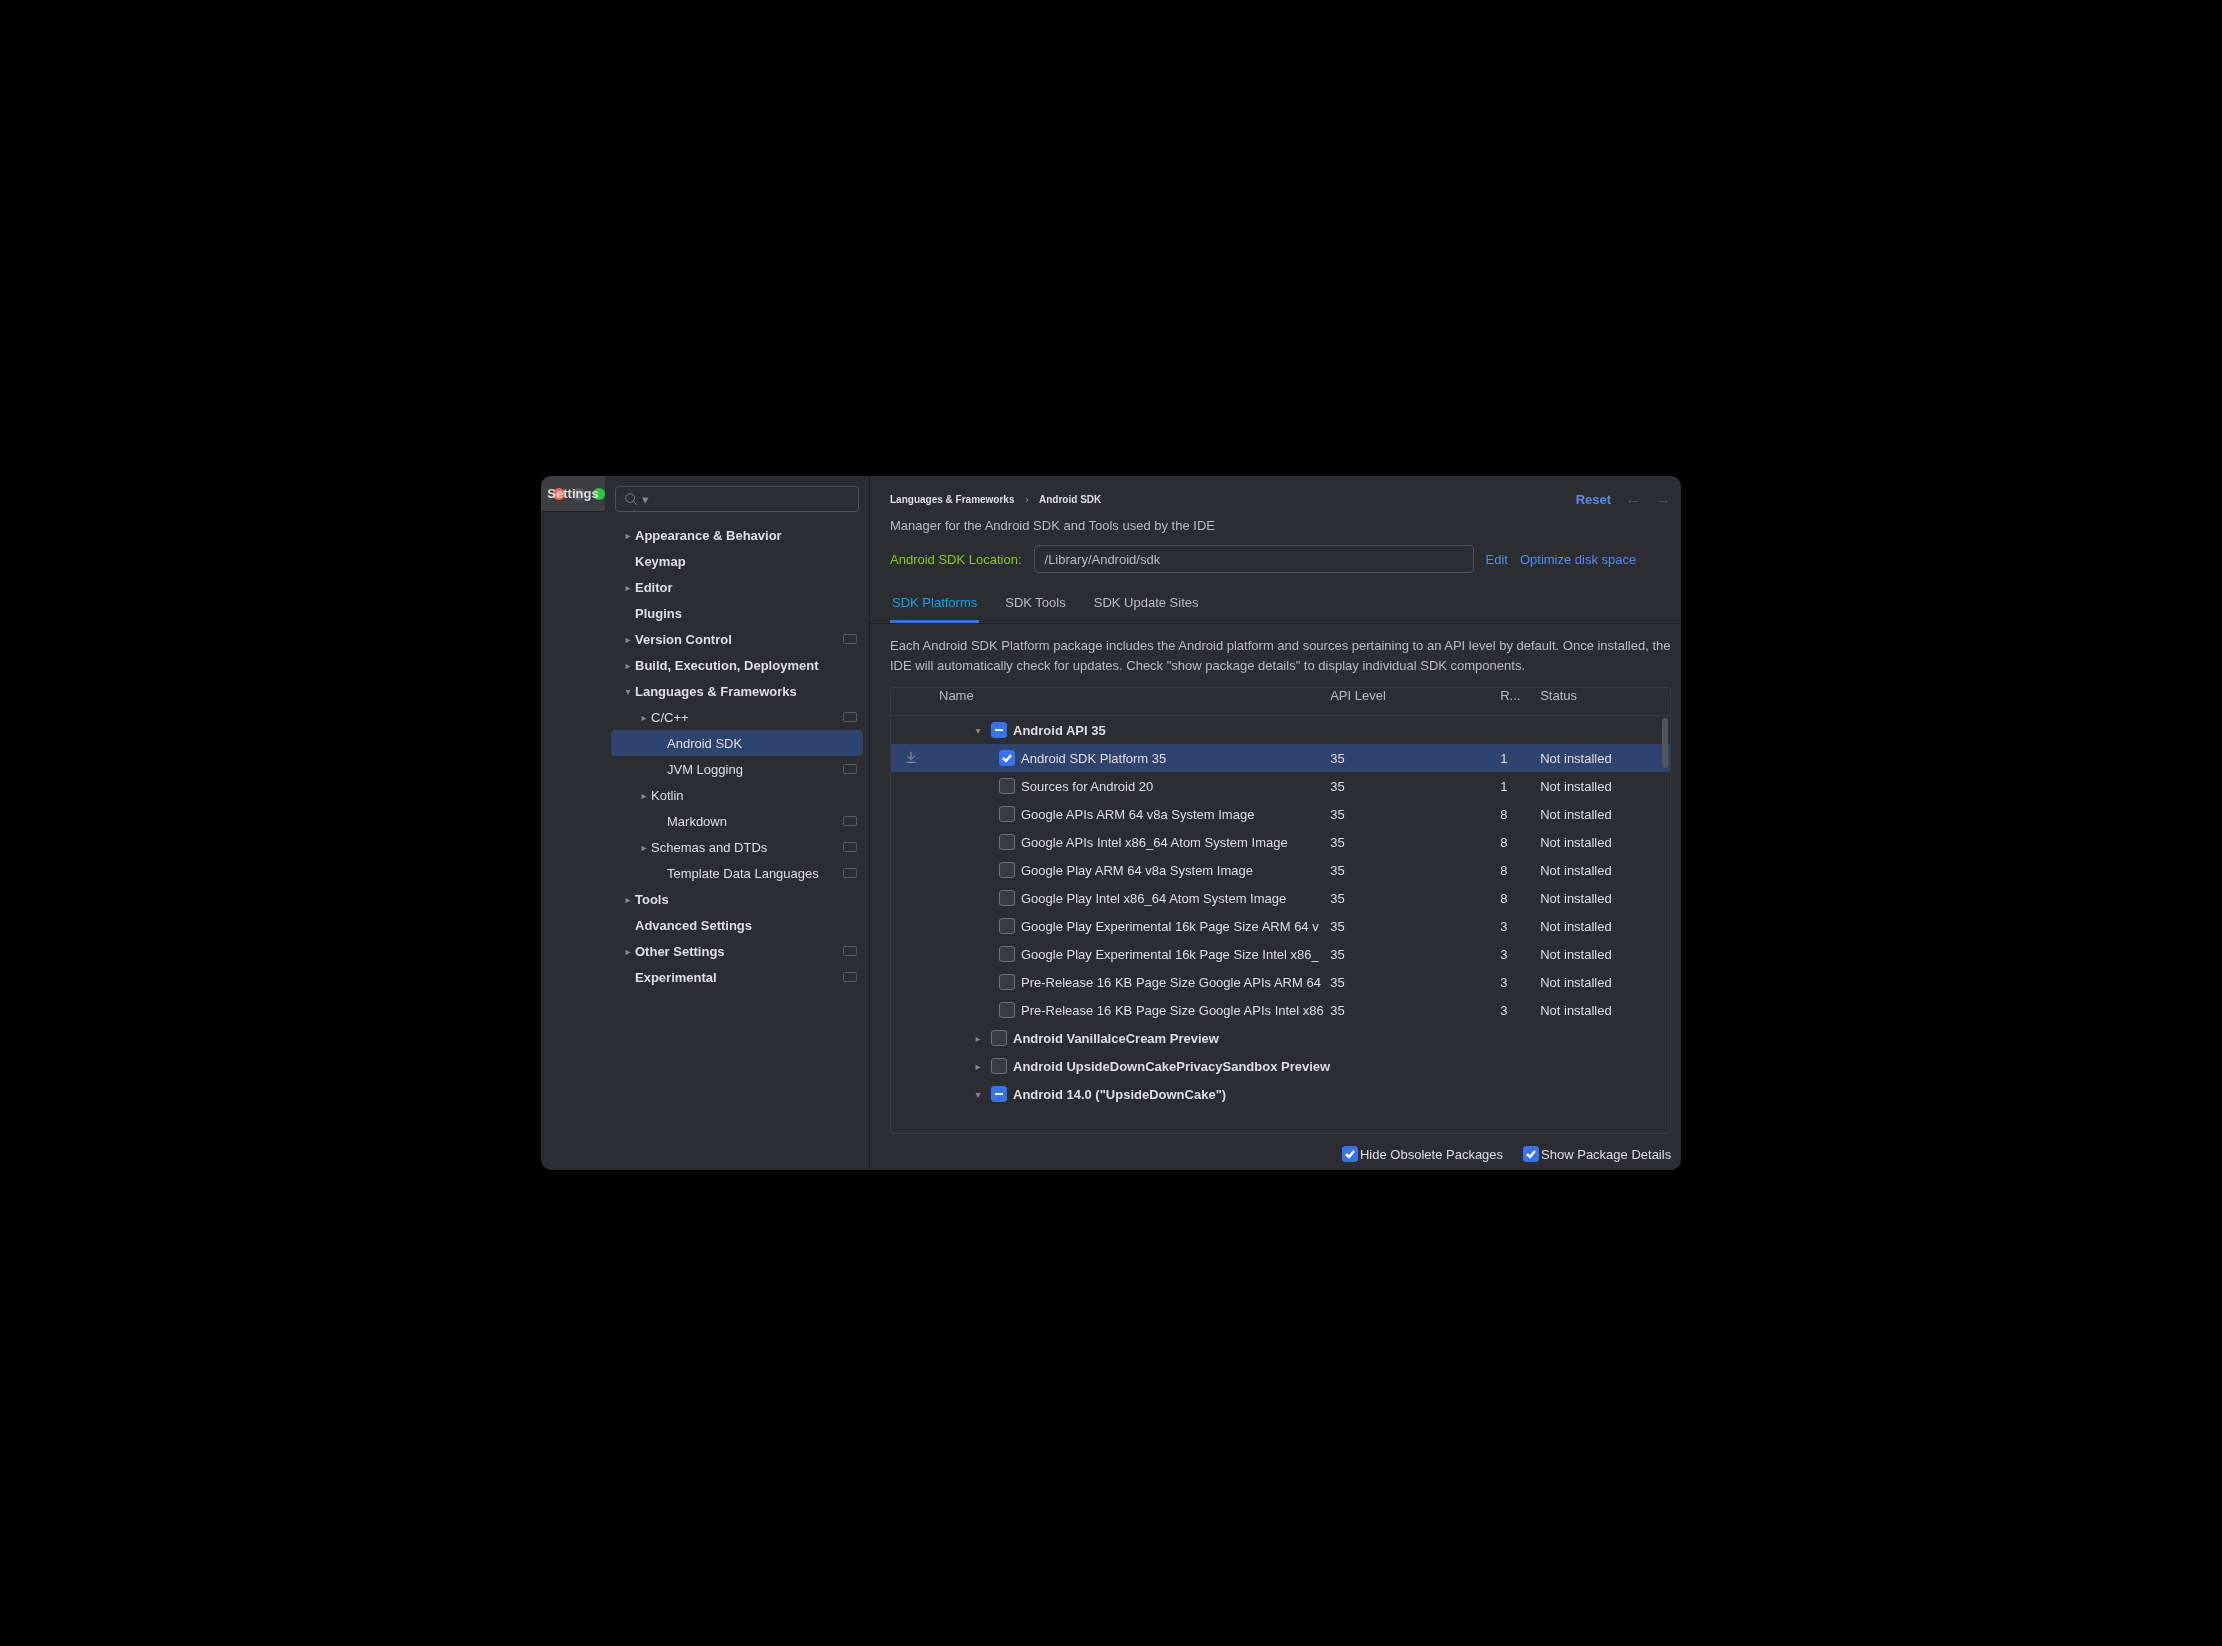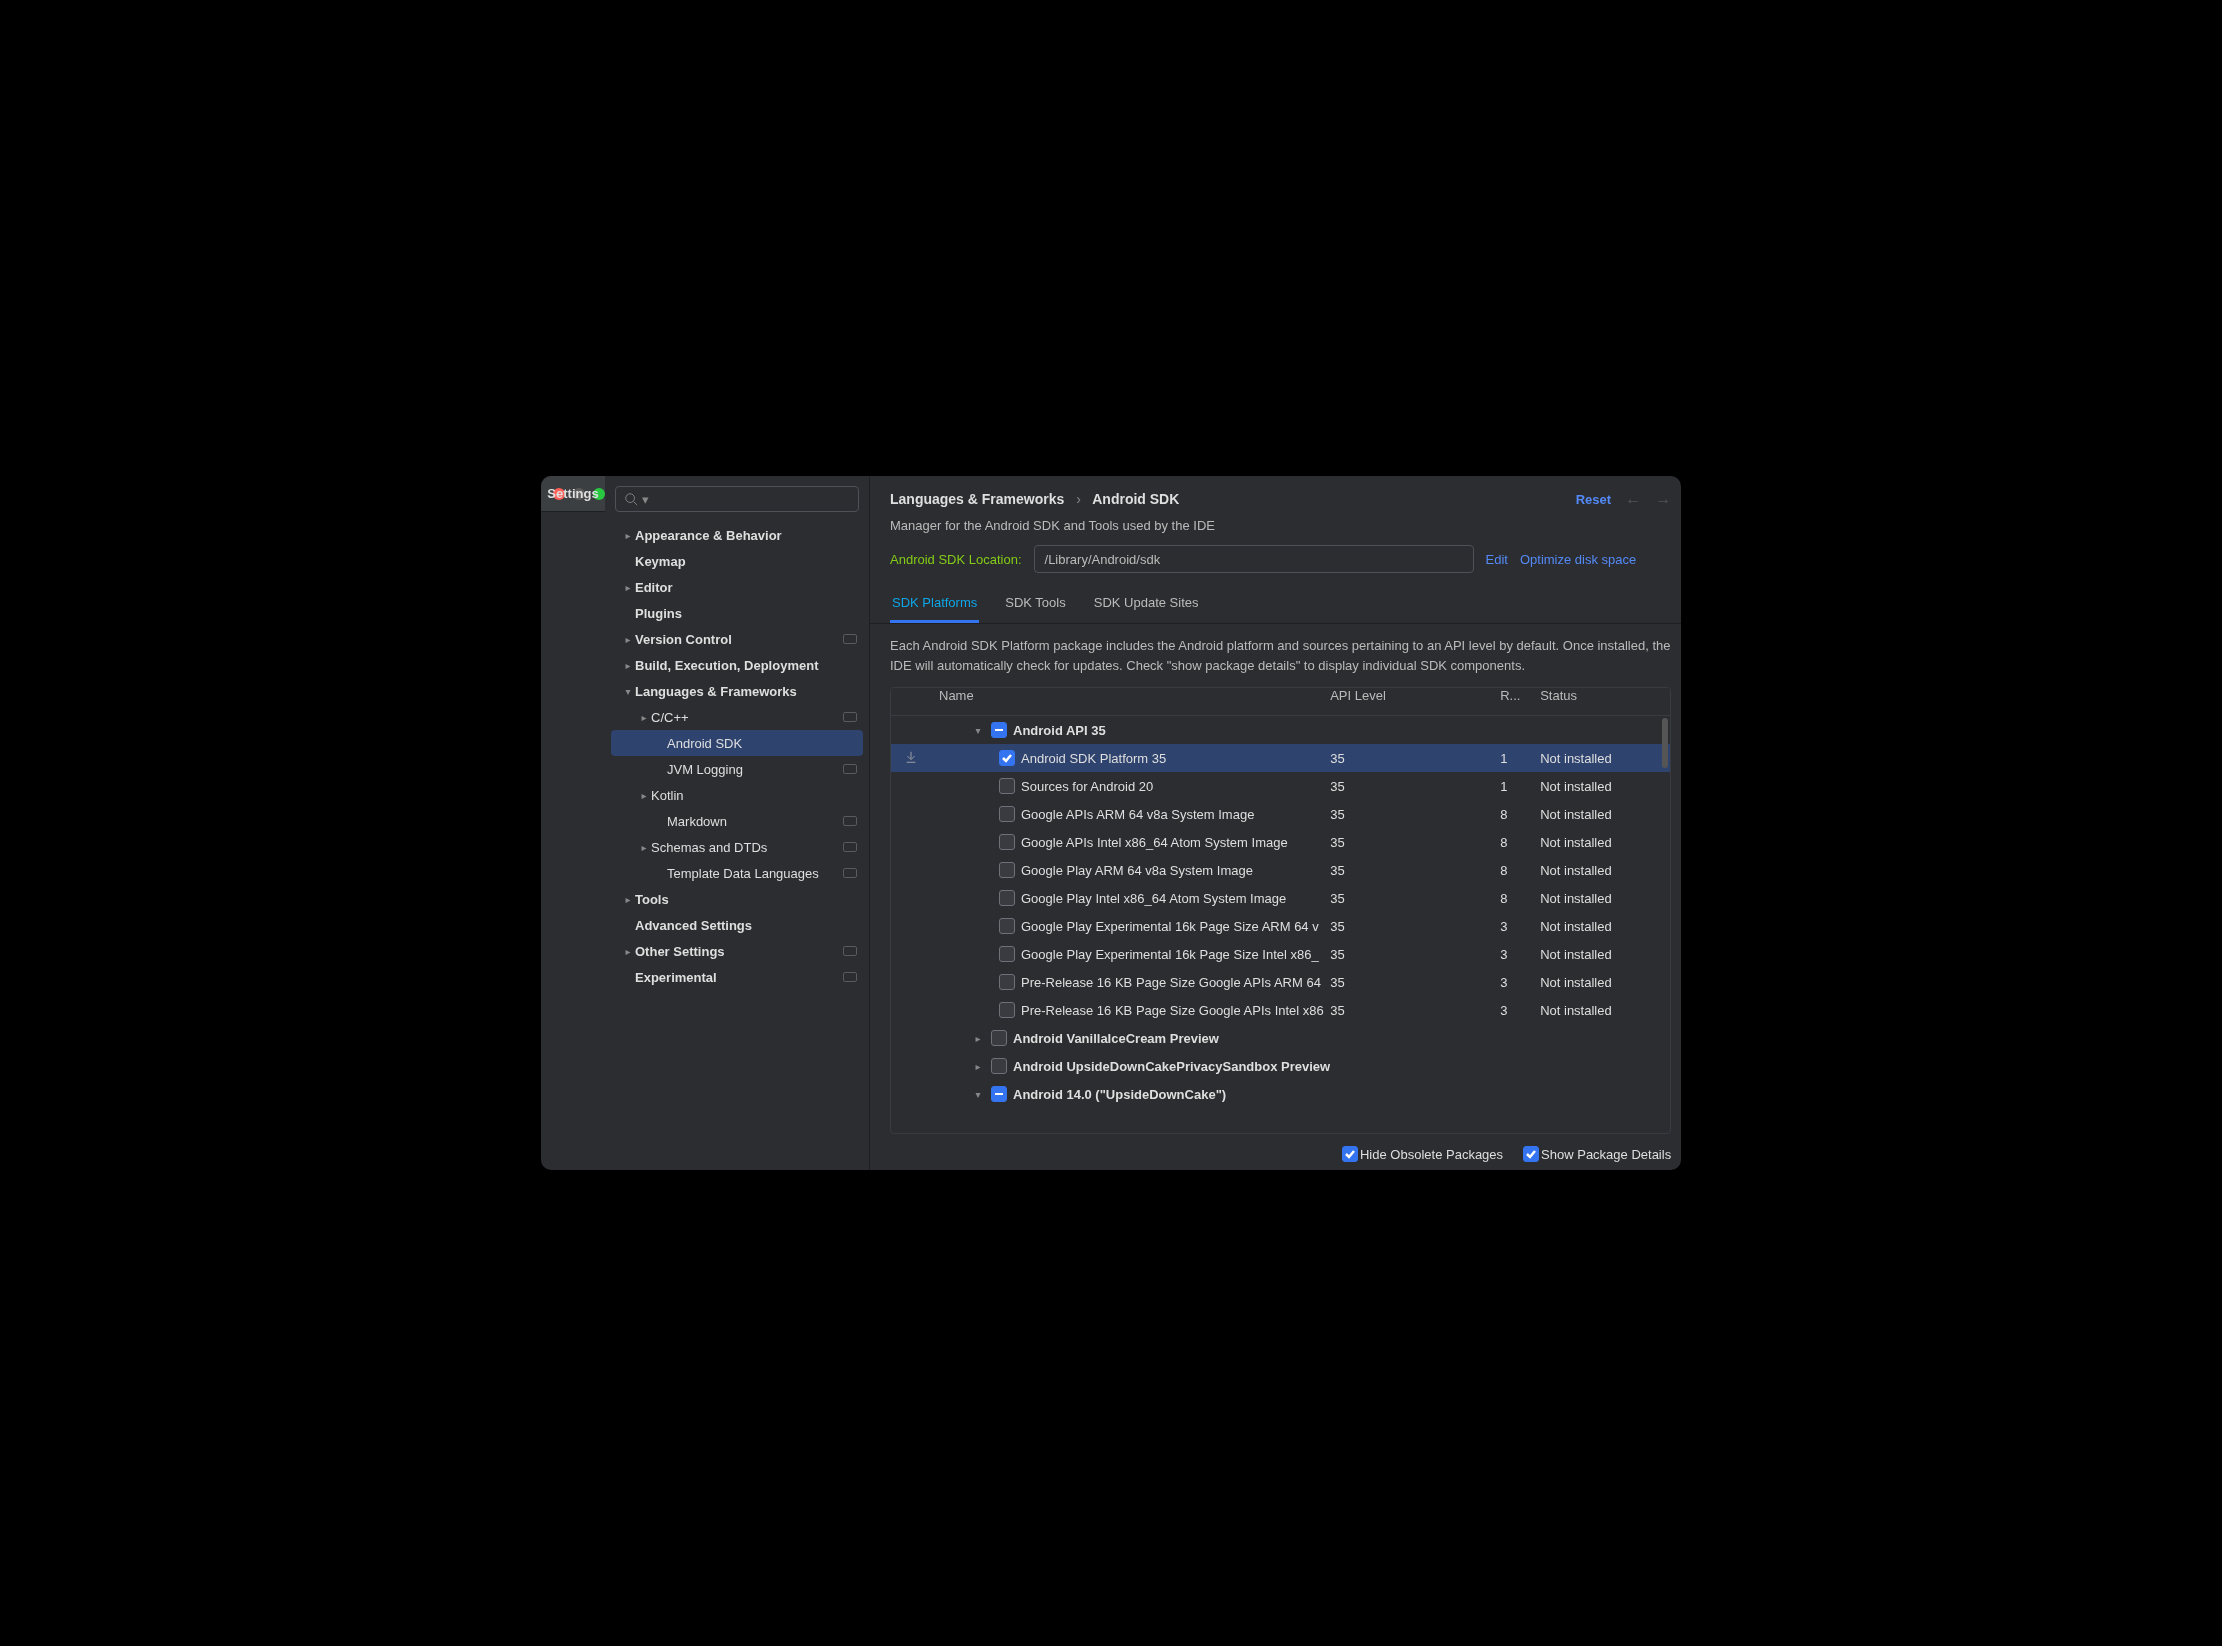"Languages & Frameworks › Android" .breadcrumb { font-size: 14px -> 10px }
